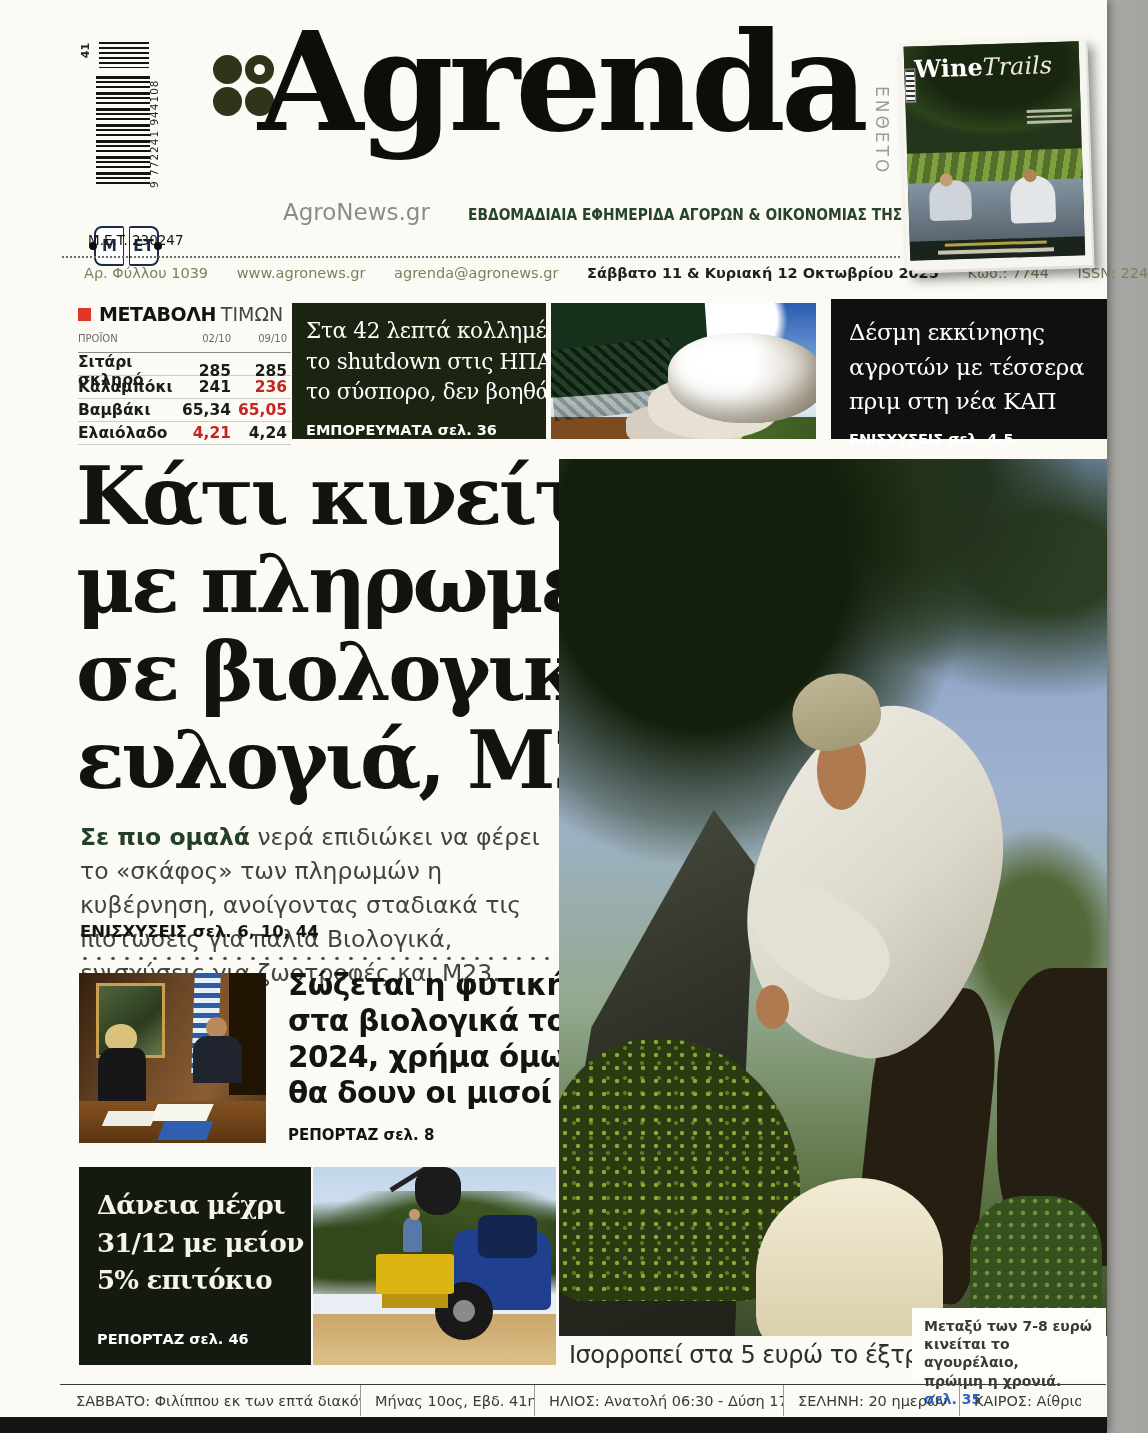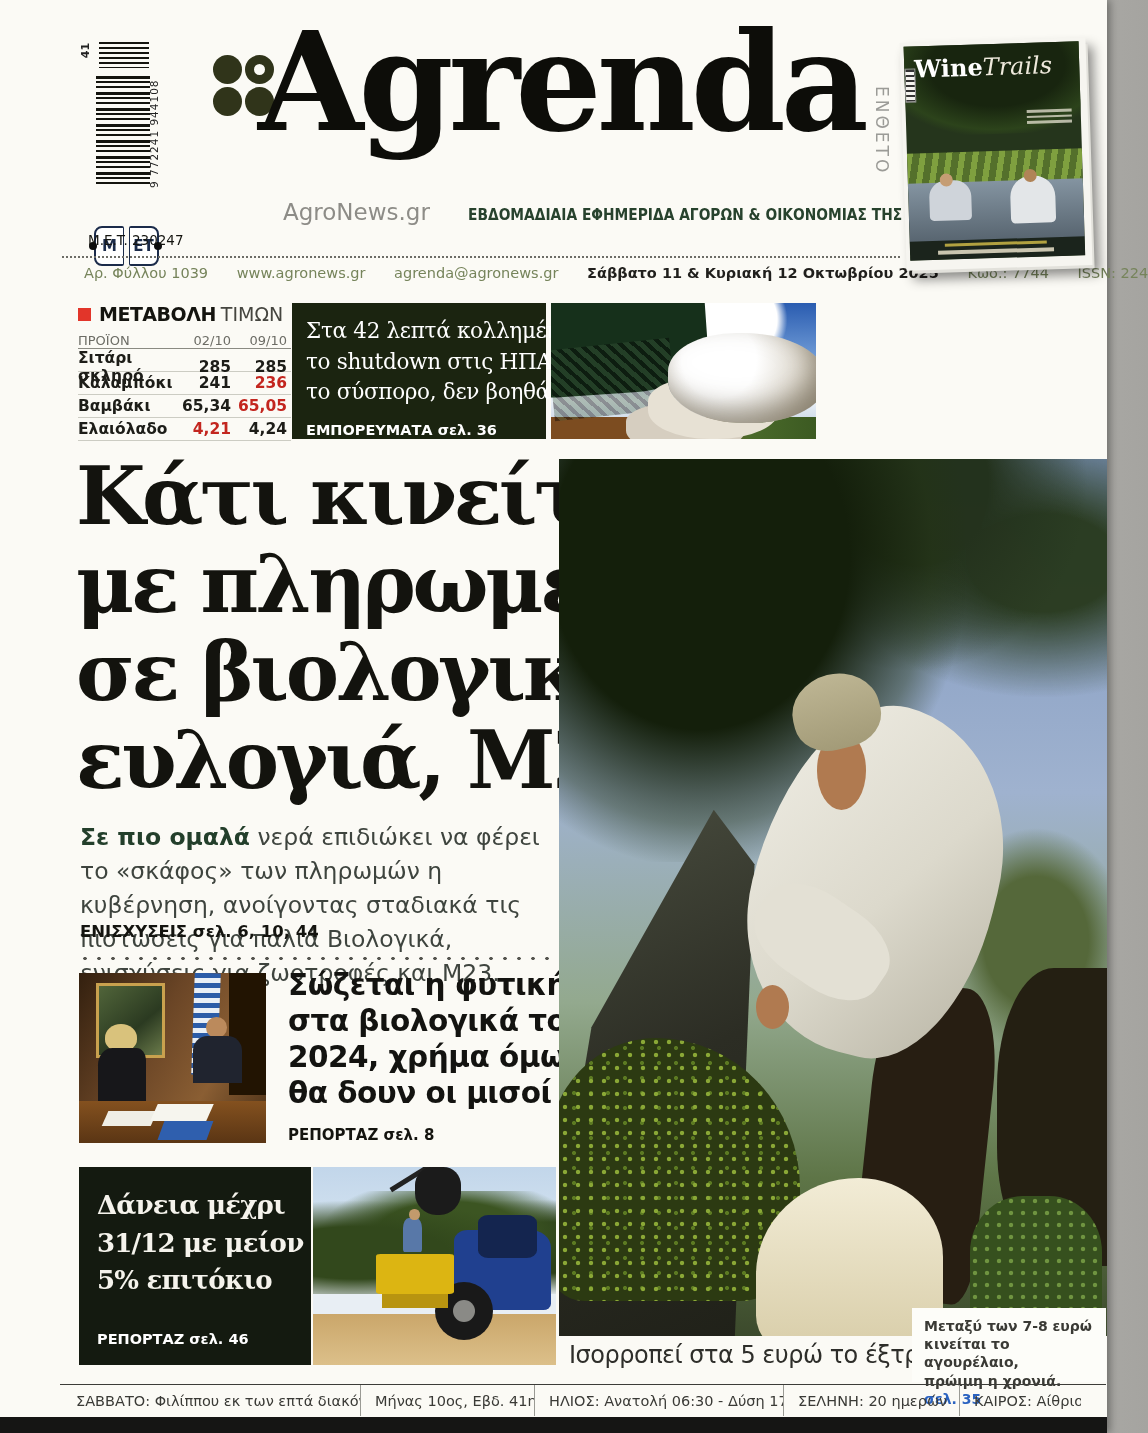"ΠΡΟΪΟΝ" .pt-head { font-size: 13px -> 10px; padding-bottom: 0 -> 8px }
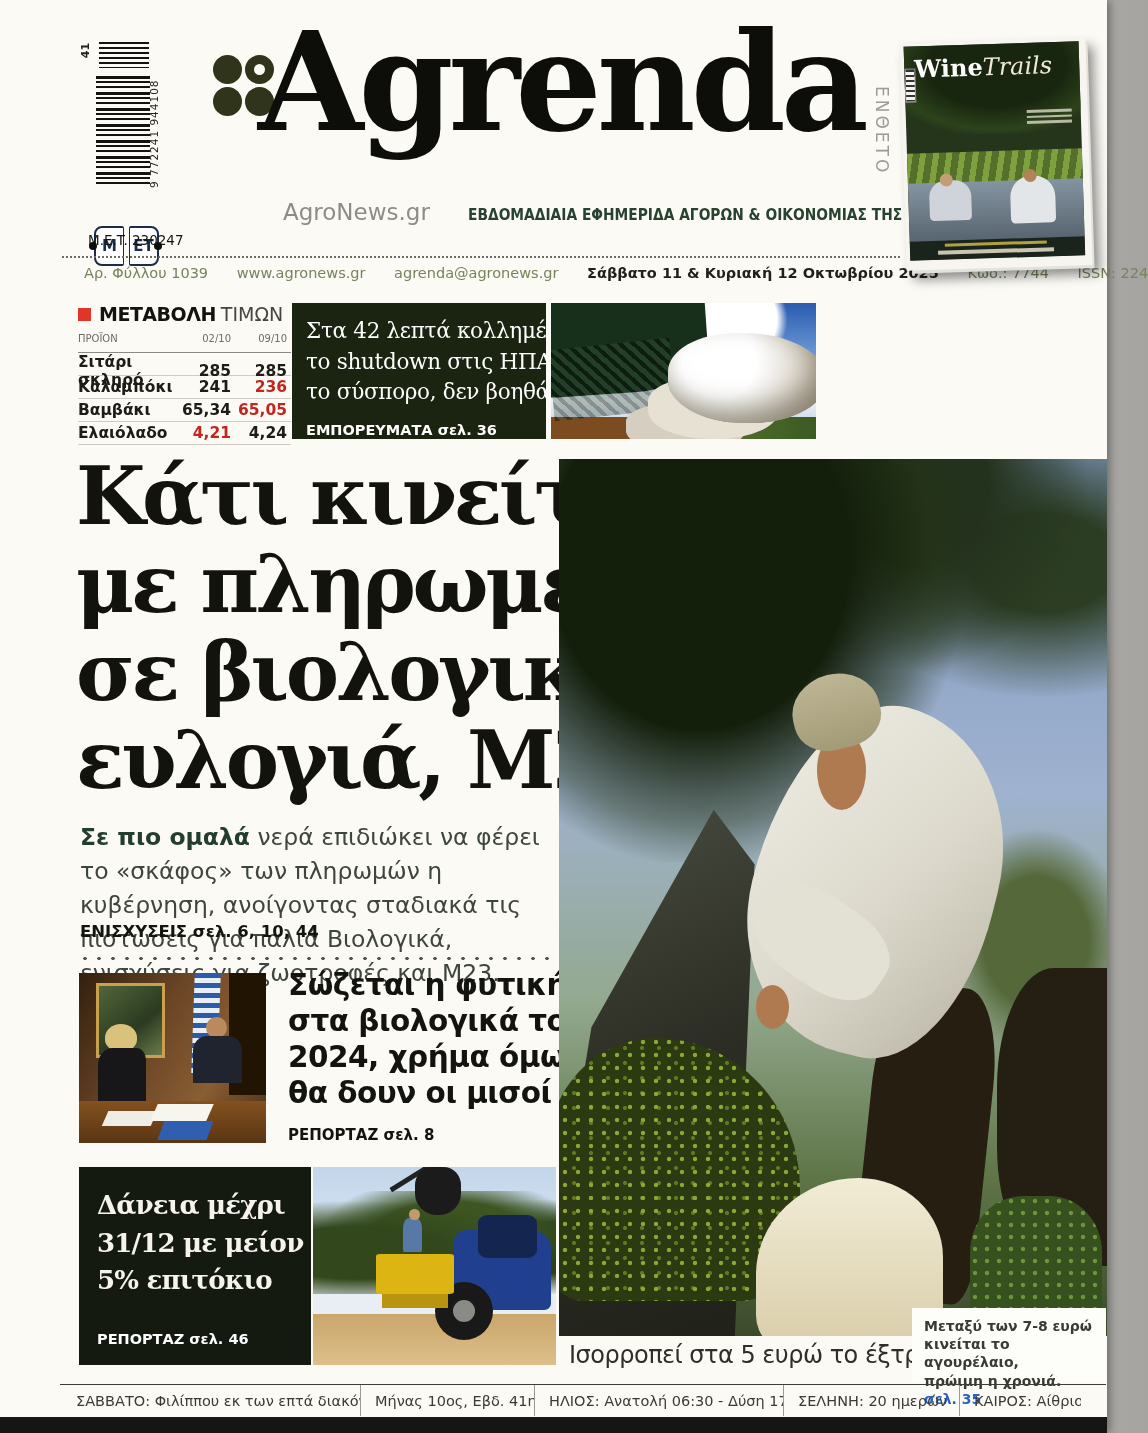"Δέσμη εκκίνησης" div.abs { html: none -> <div> <div>Δέσμη εκκίνησης</div> <div>αγροτών με τέσσερα</div> <div>πριμ στη νέα ΚΑΠ</div> <div>ΕΝΙΣΧΥΣΕΙΣ σελ. 4-5</div> </div> }
